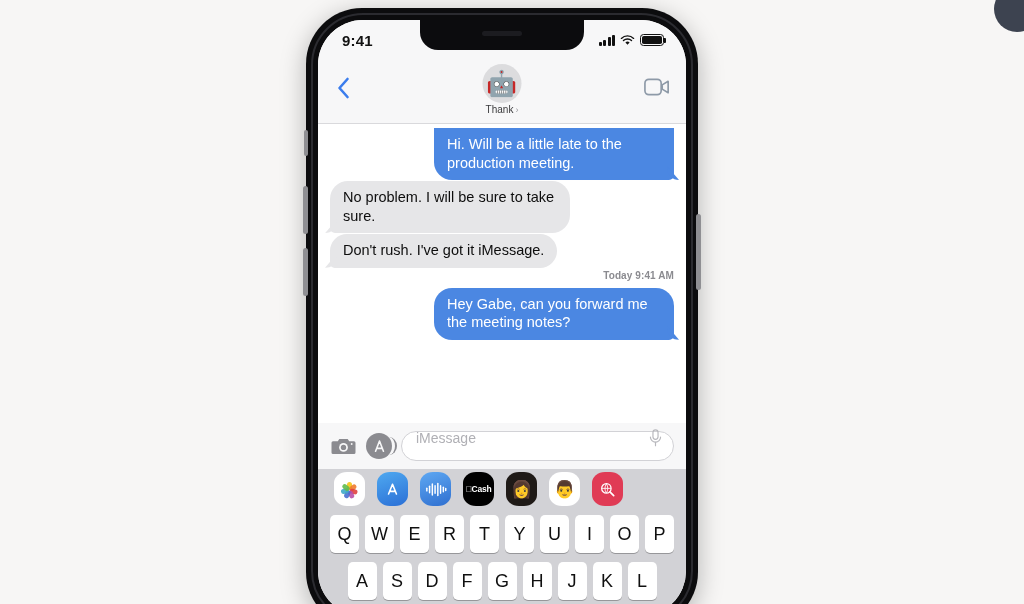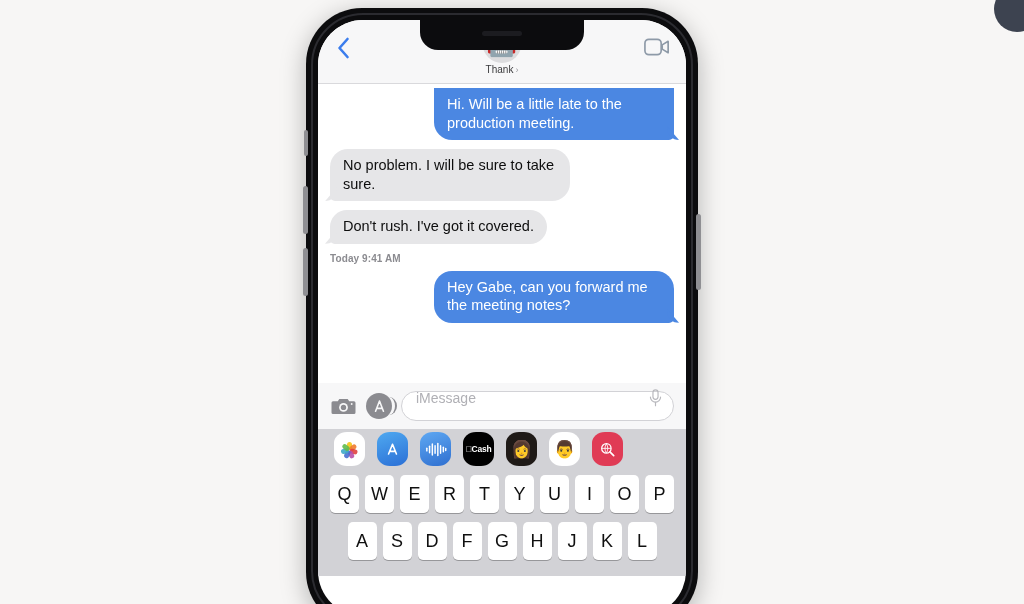"9:41" div.statusbar { html: none -> <div> <div>9:41</div> <div> <div> <i></i> <i></i> <i></i> <i></i> </div> <svg> <path></path> <path></path> <path></path> </svg> <div> <b></b> </div> </div> </div> }
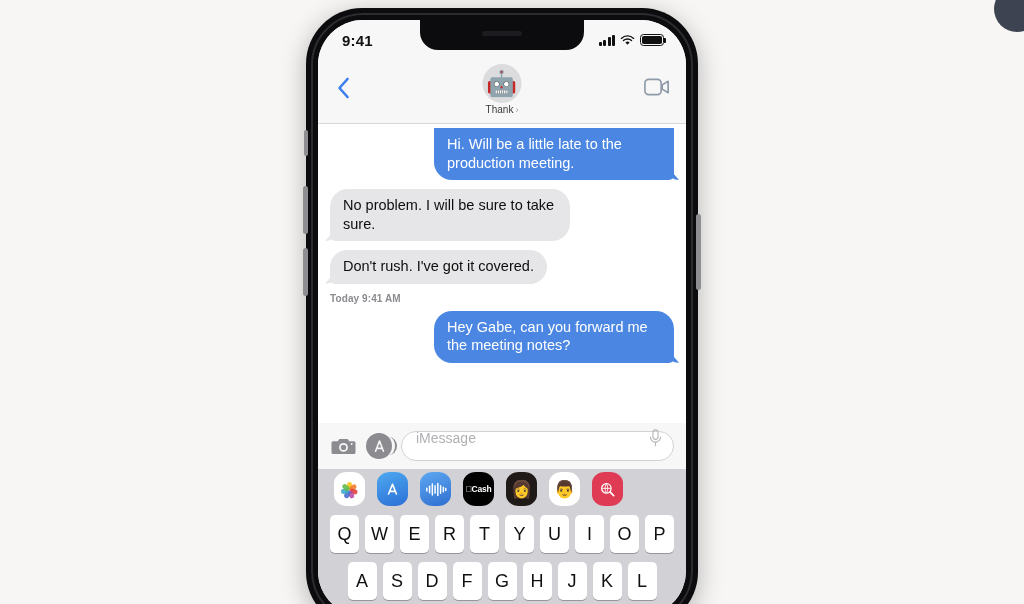"Hi. Will be a little" .row { margin-bottom: 9px -> 1px }
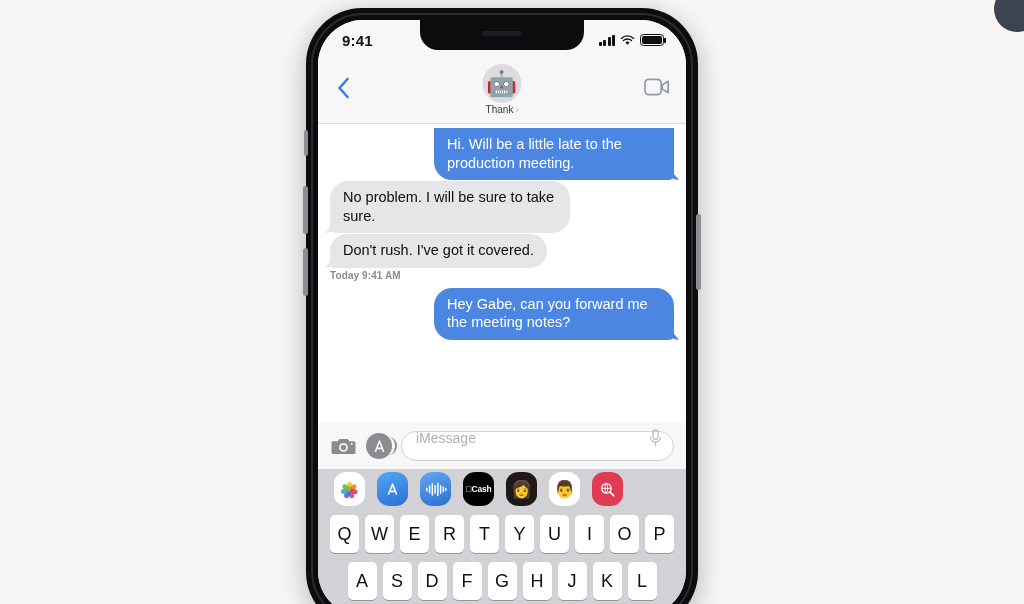"Don't rush. I've got it" div.bubble { text: covered -> iMessage }
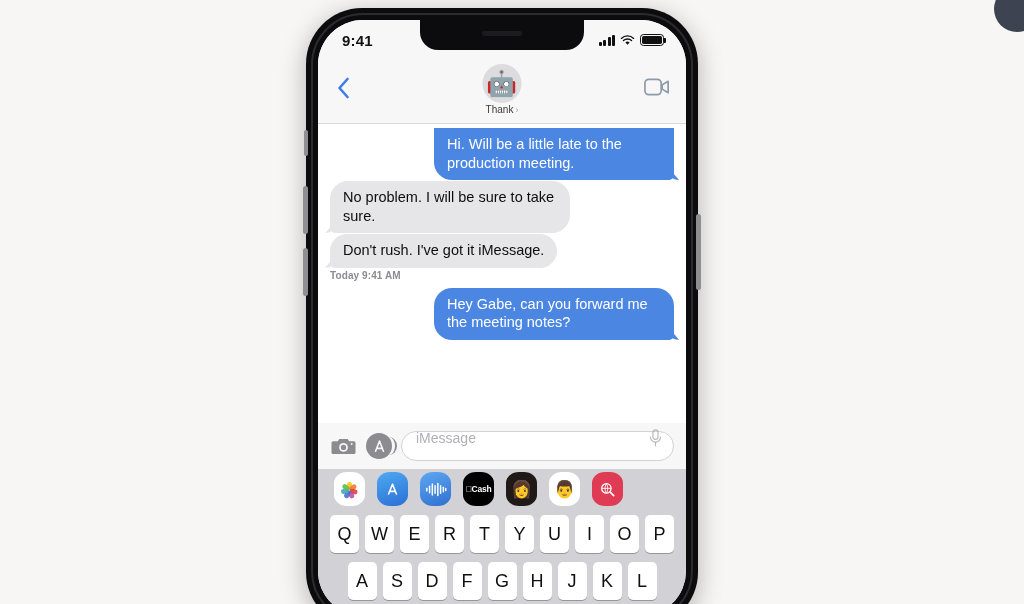"Today 9:41 AM" .daystamp { text-align: left -> right }
